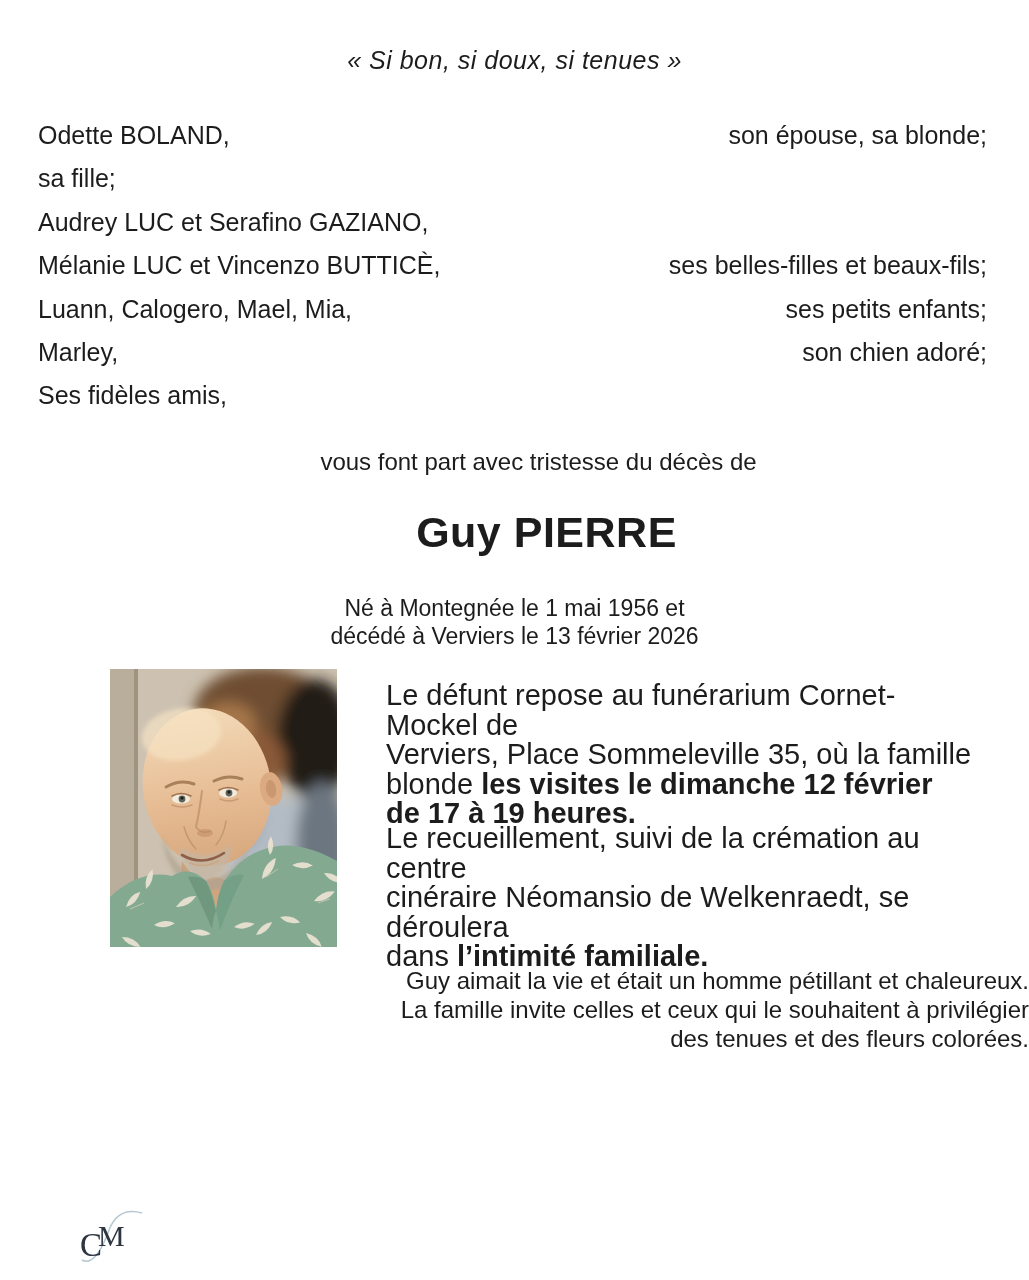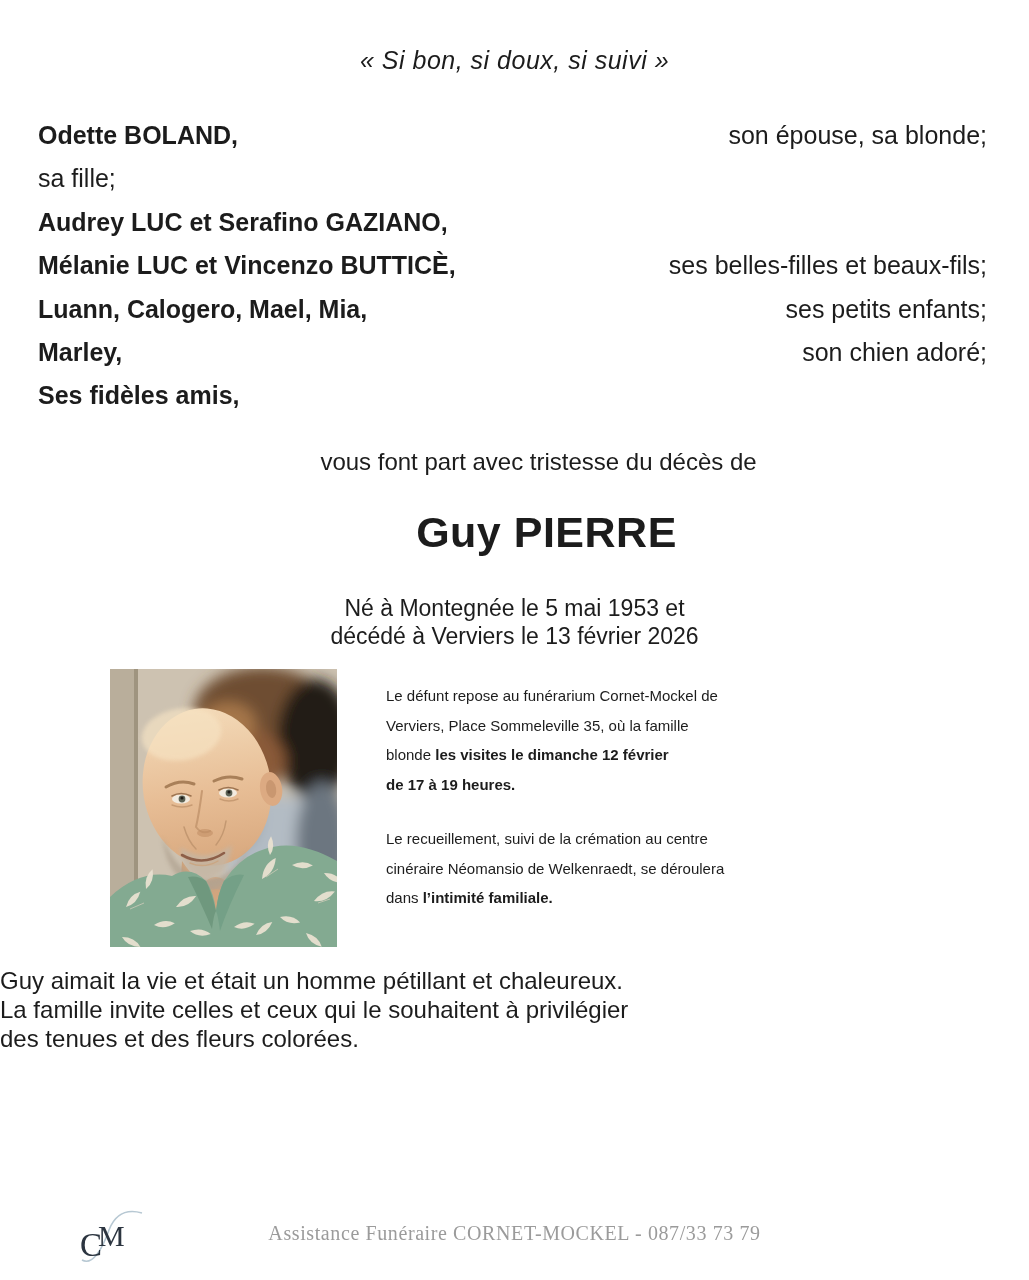"« Si bon, si doux," div.quote { text: suivi -> tenues }
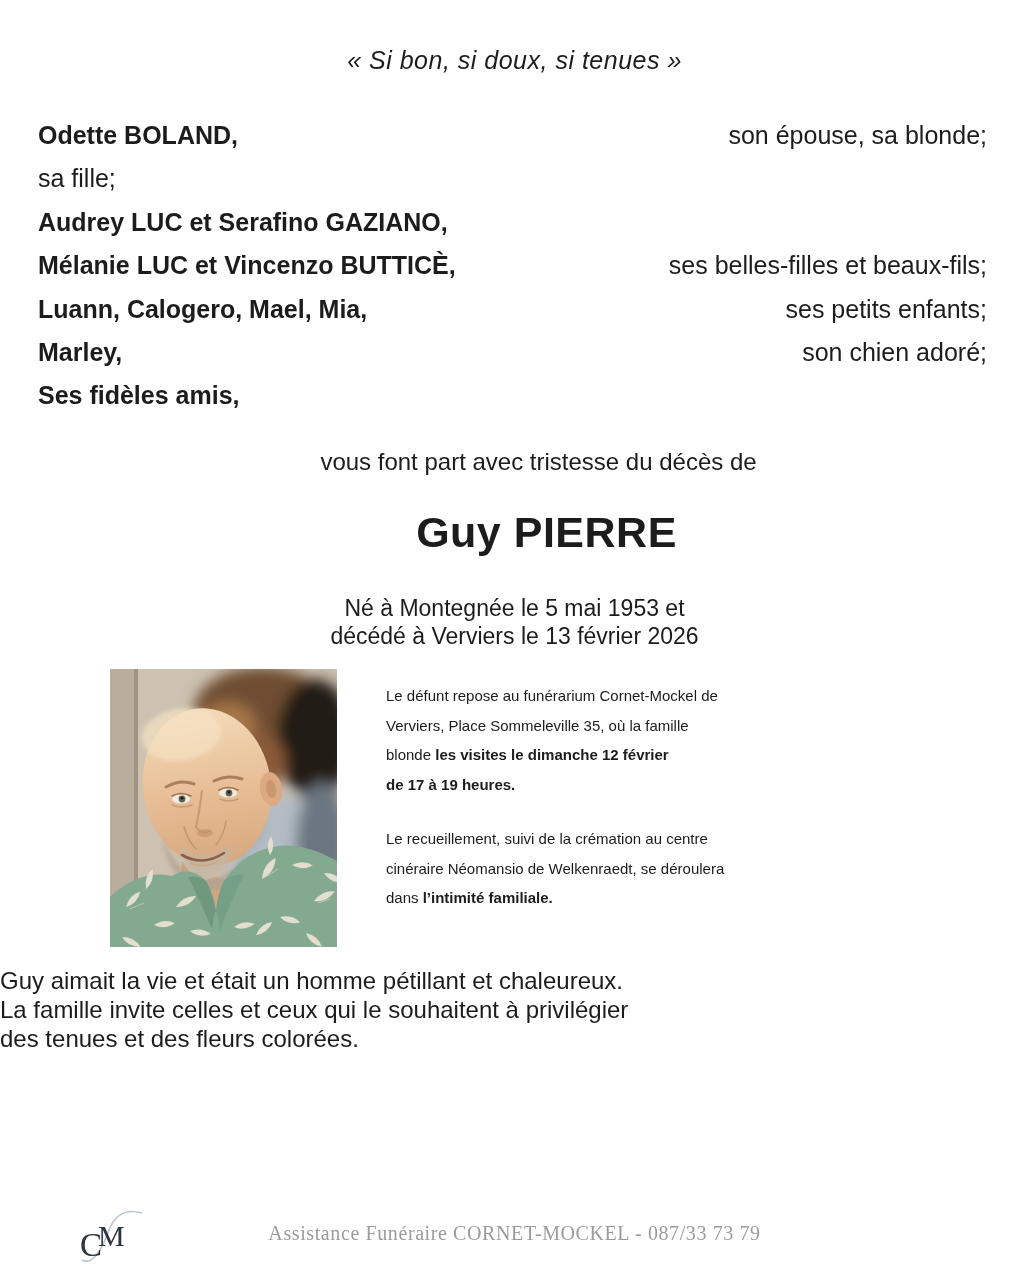"Odette BOLAND," .family-row .left { font-weight: bold -> none }
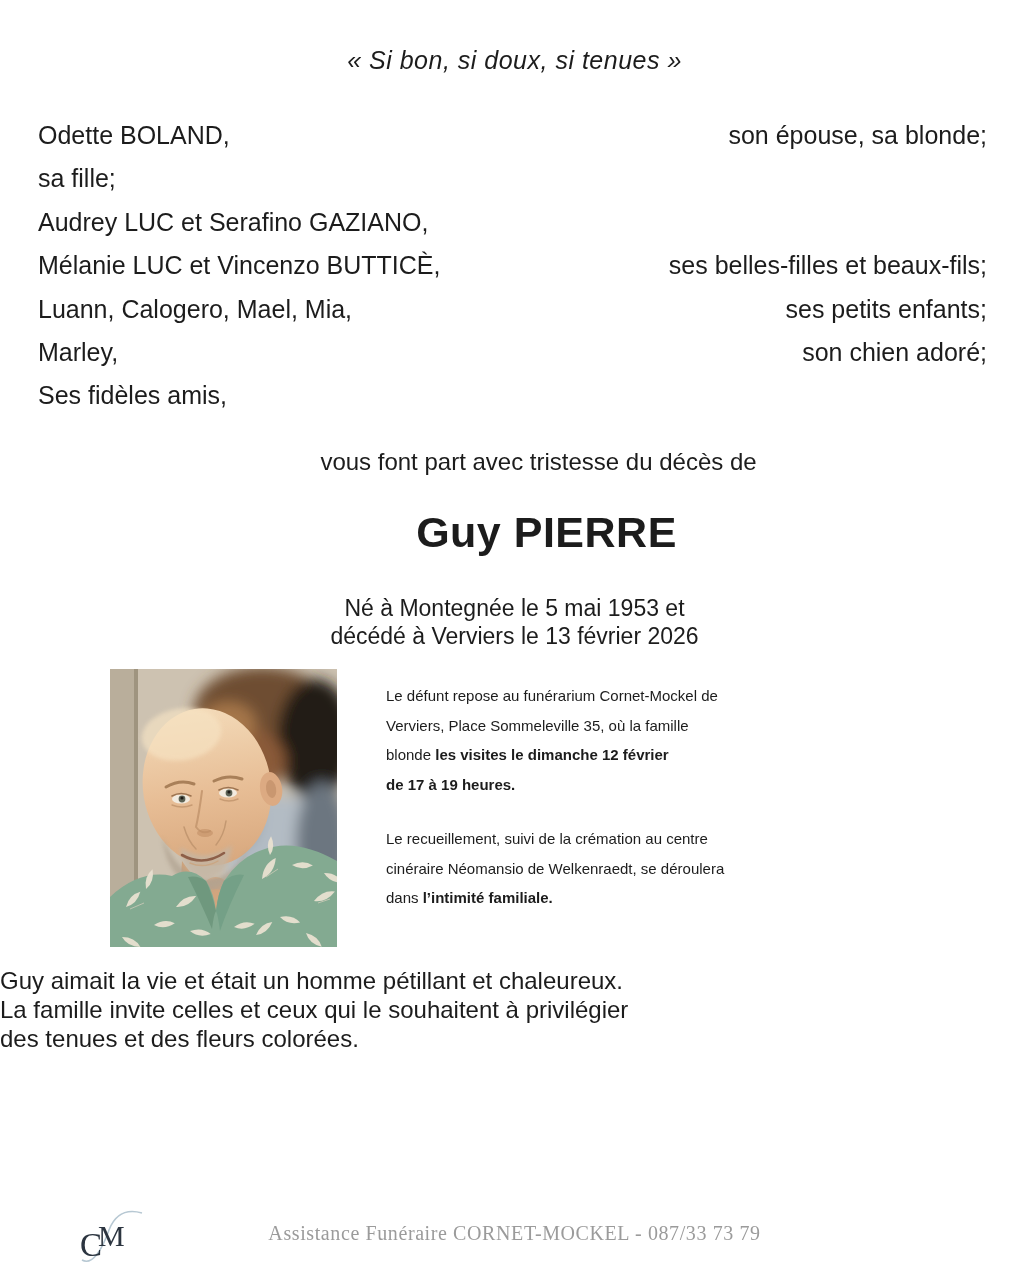"Né à Montegnée le 5" div { text: 5 mai 1953 -> 1 mai 1956 }
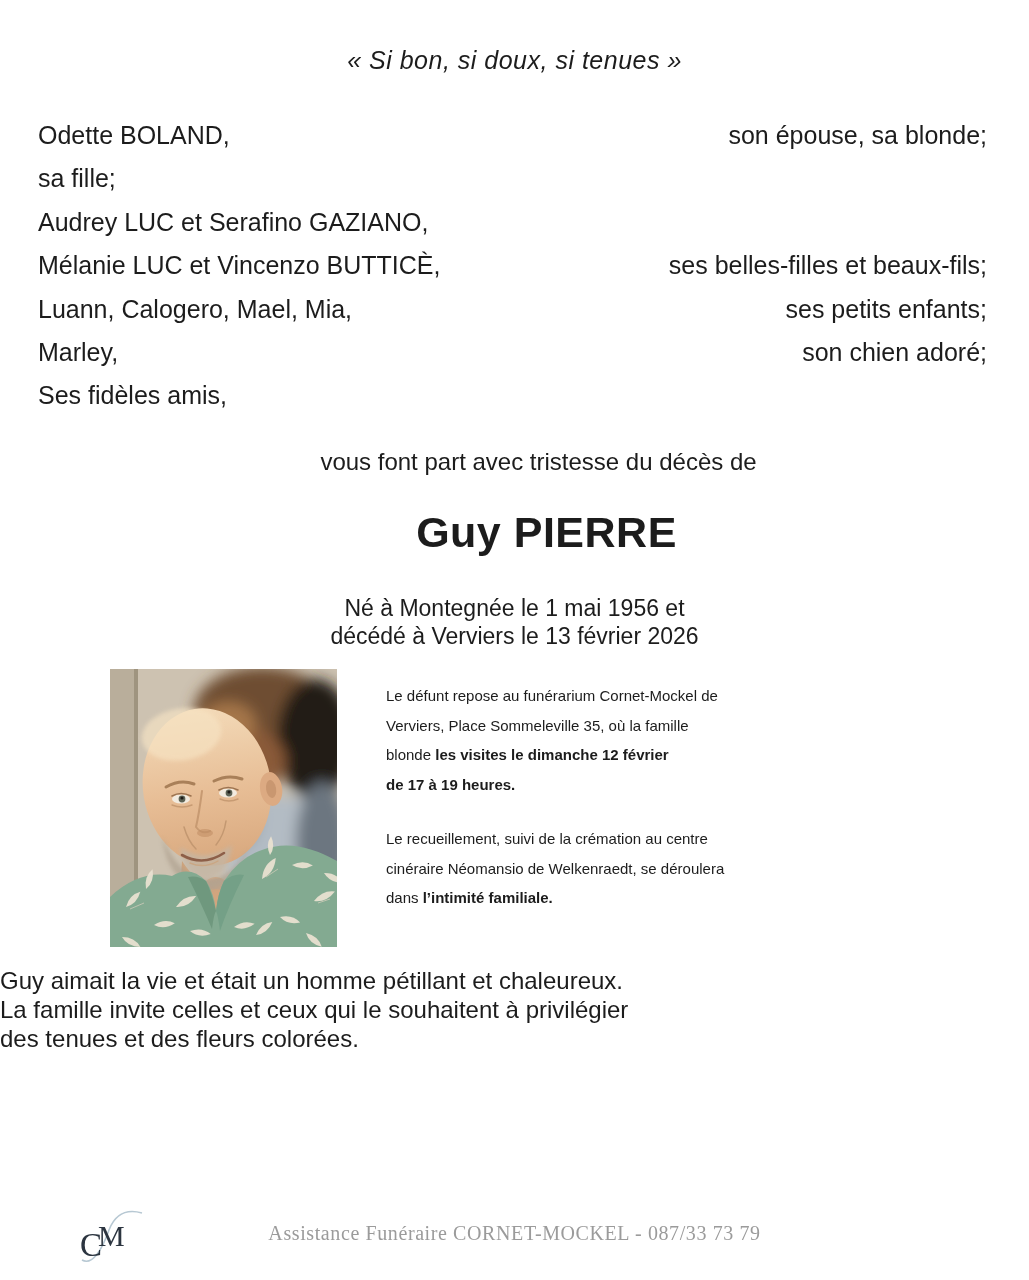"Le défunt repose au funérarium" .para { font-size: 15px -> 29px }
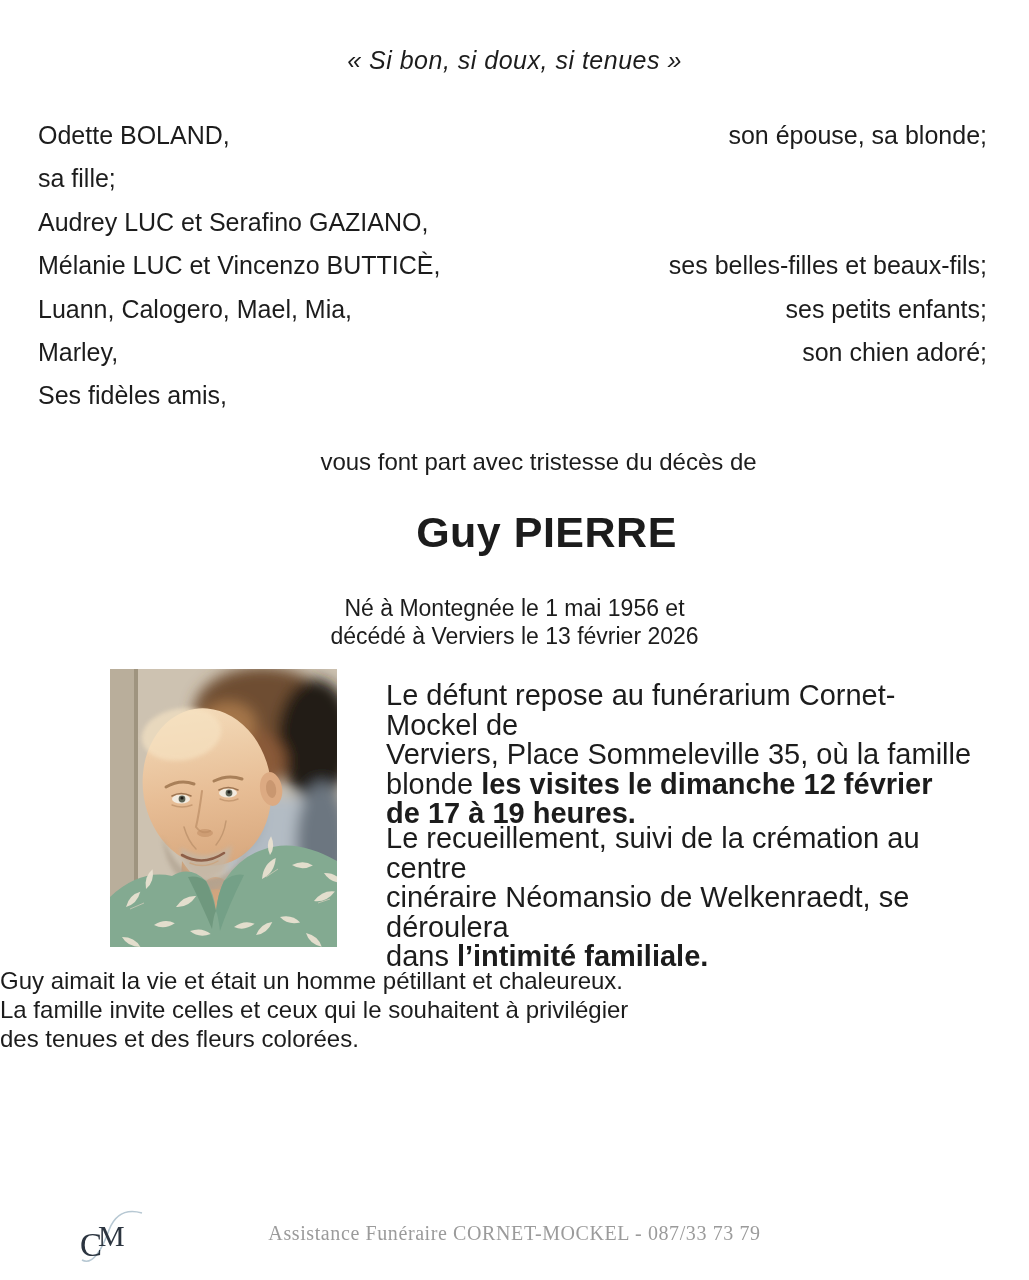"Guy aimait la vie et" .tribute { text-align: left -> right }
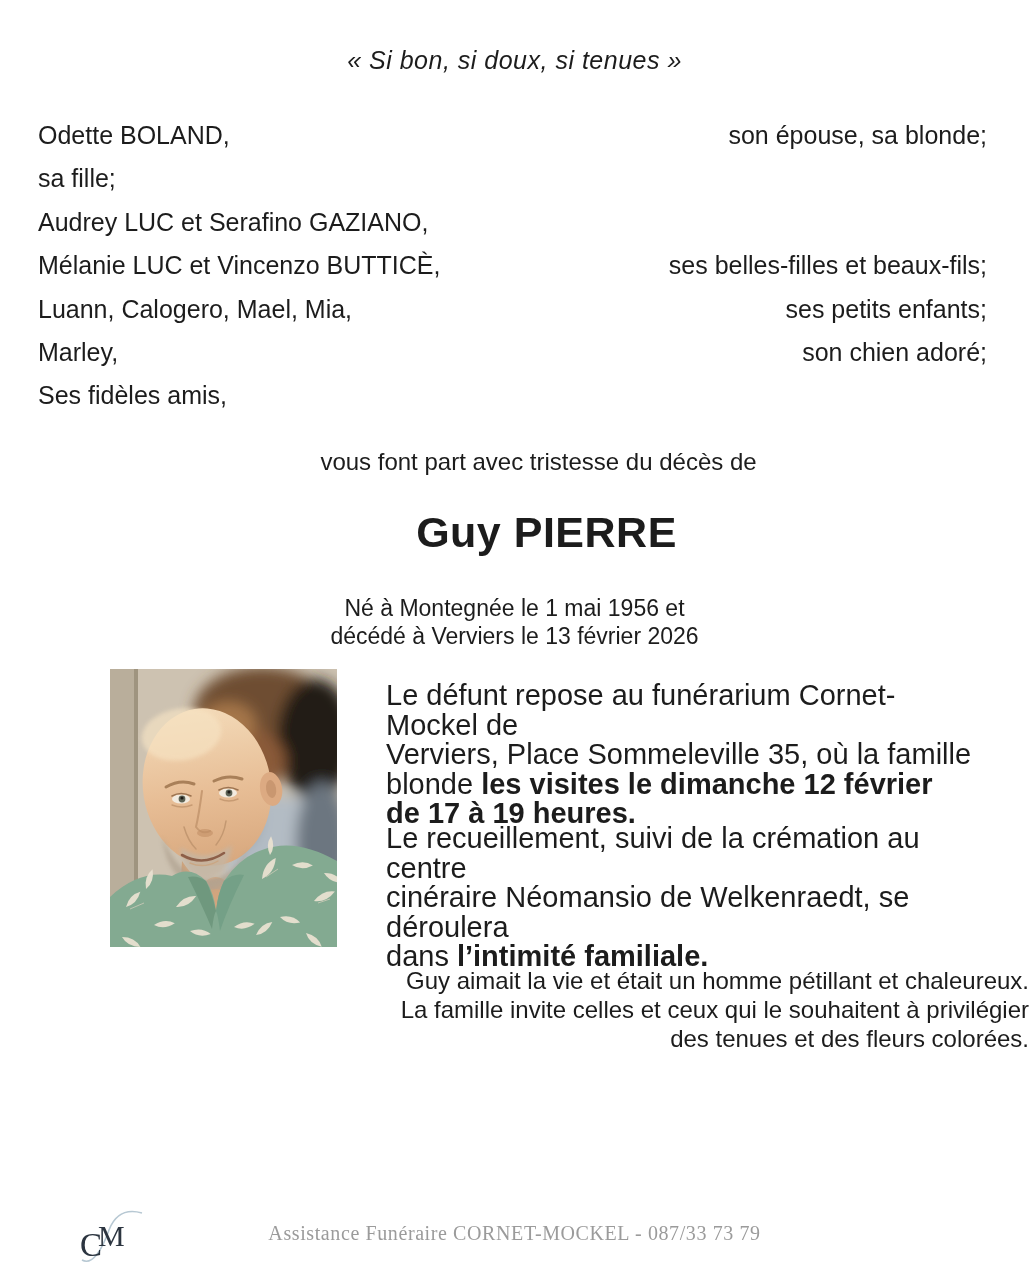"Assistance Funéraire CORNET-MOCKEL -" div.footer-text { html: <div>Assistance Funéraire CORNET-MOCKEL - 087/33 73 79</div> -> none }
